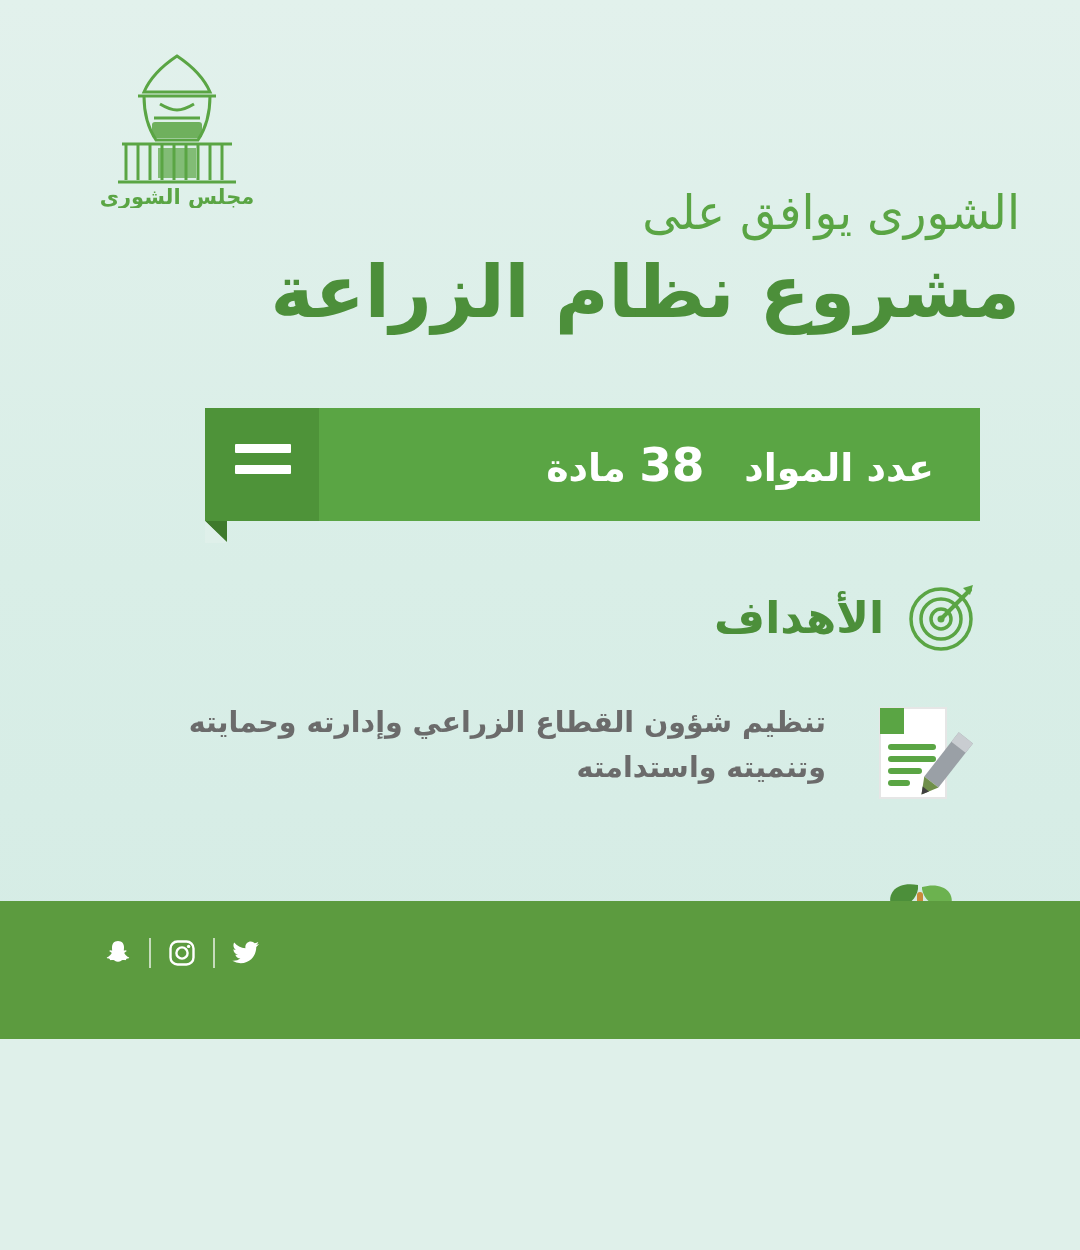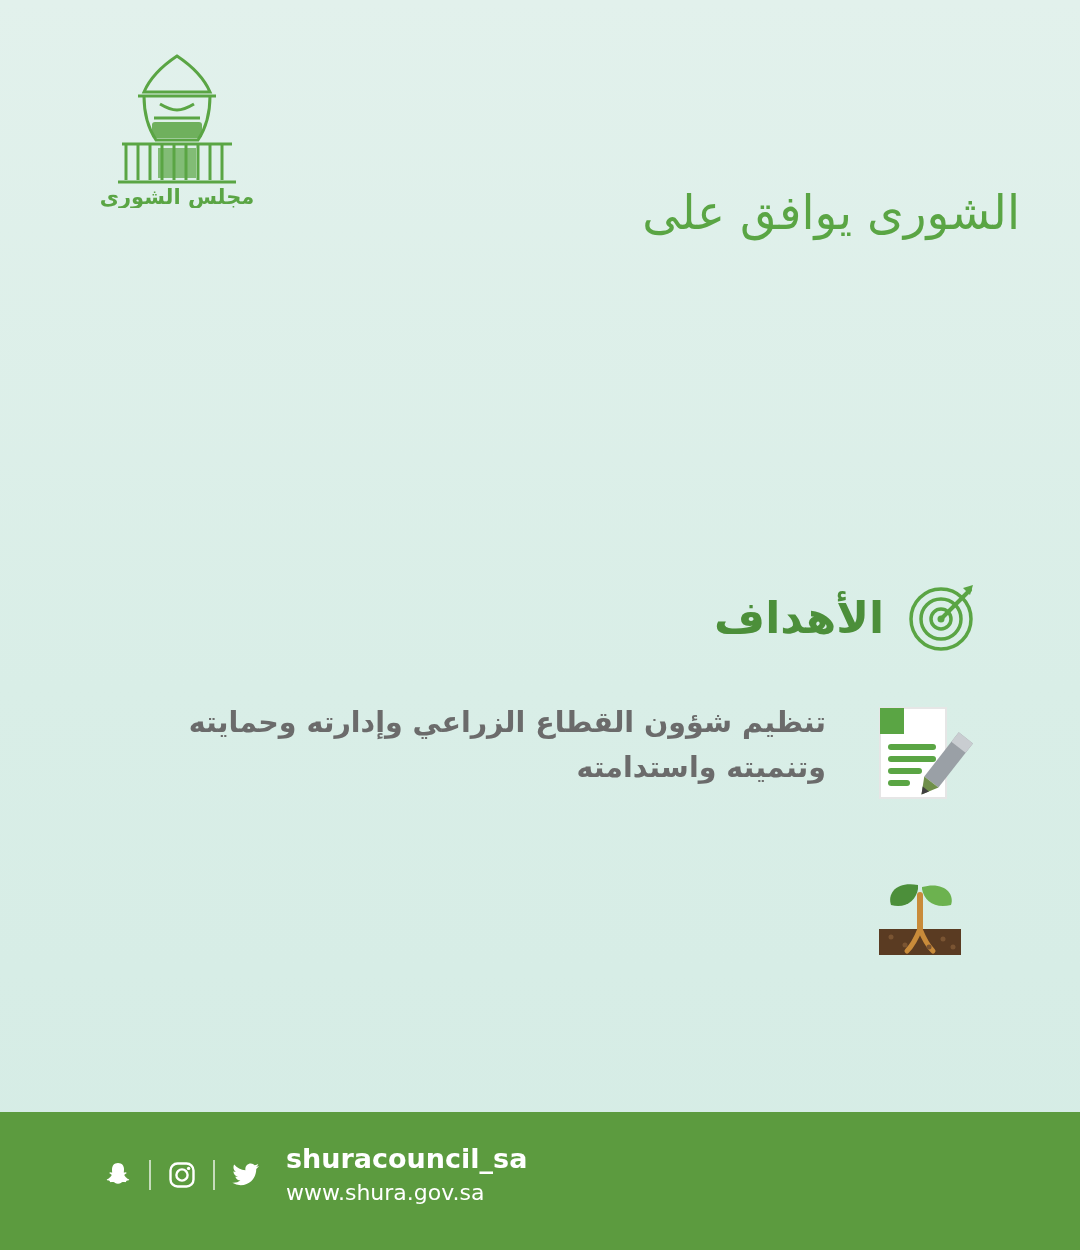"مجلس الشورى" .page { height: 1250px -> 1039px }
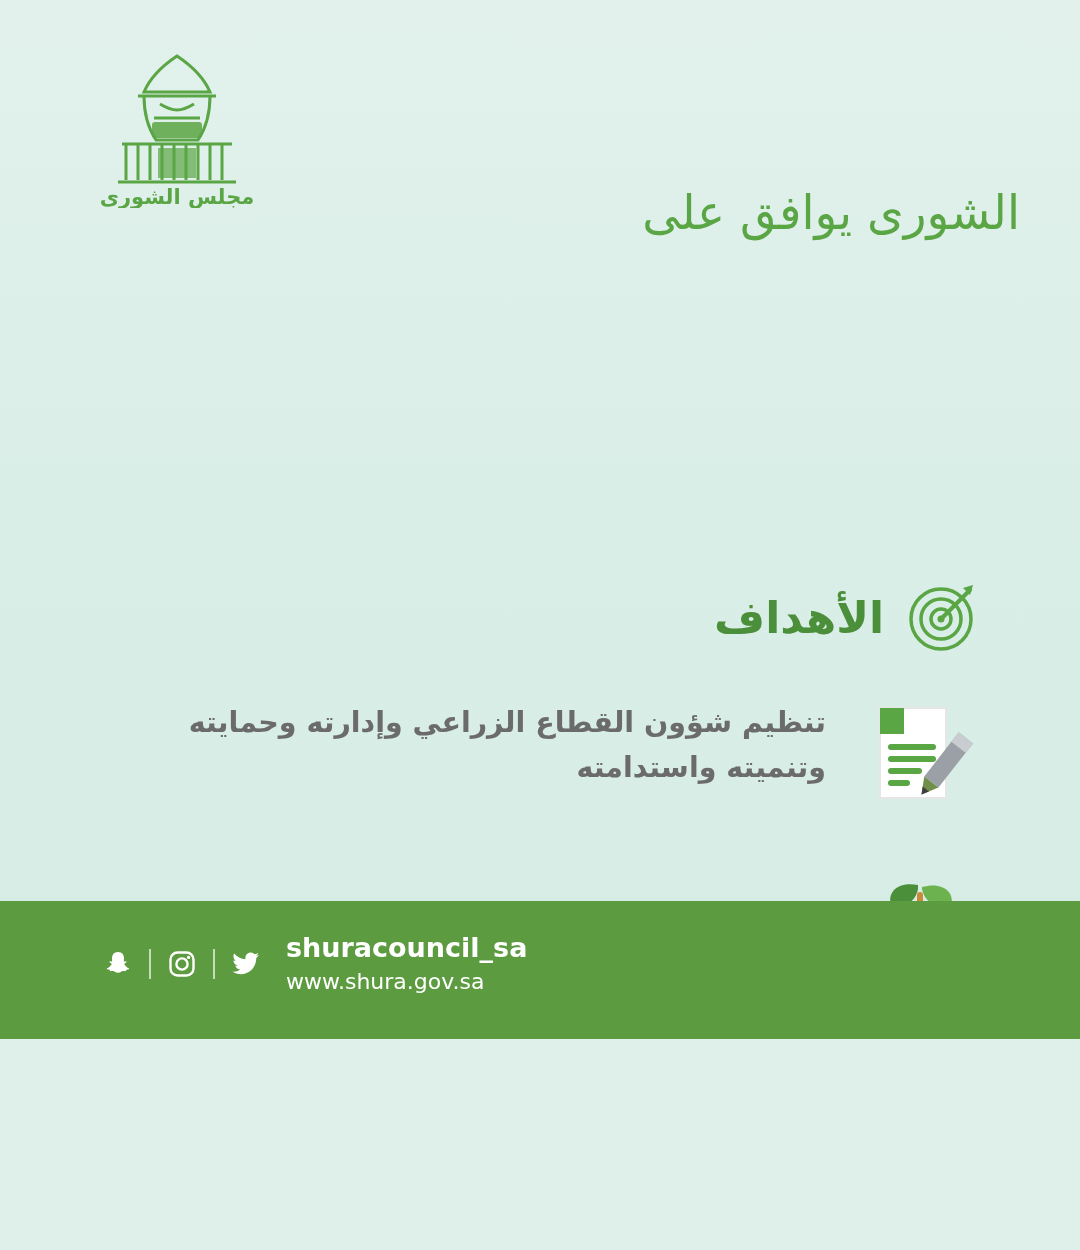"مشروع نظام الزراعة" div.line2 { html: none -> <div>مشروع نظام الزراعة</div> }
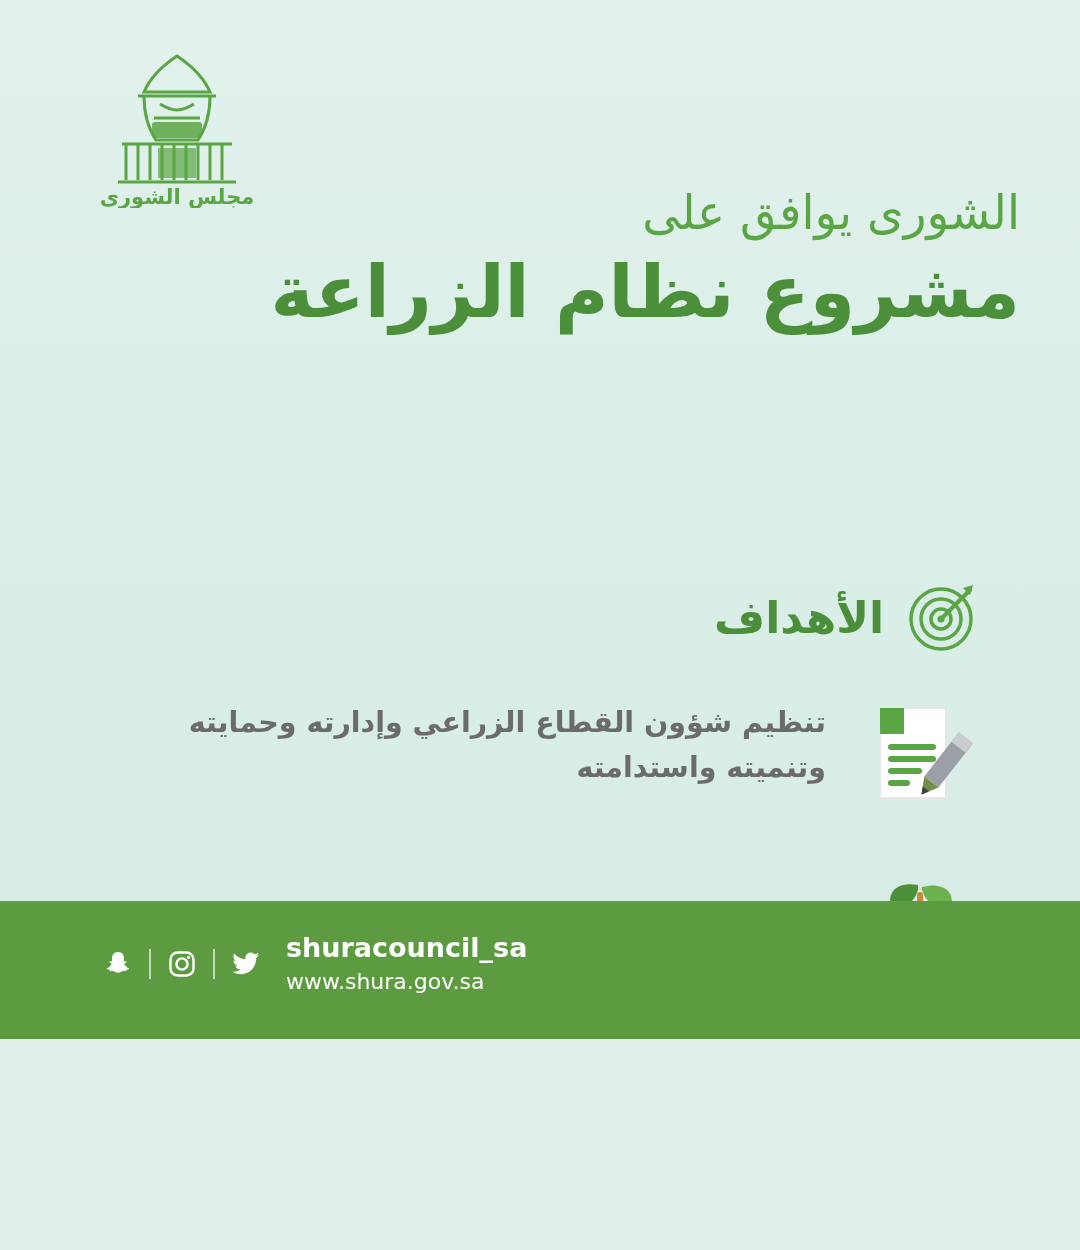"عدد المواد 38 مادة" div.ribbon { html: none -> <div> <div></div> <div></div> <div></div> <div></div> <div> <span></span> <span></span> </div> <div> <span>عدد المواد</span> &nbsp;&nbsp;<span>38</span> <span>مادة</span> </div> </div> }
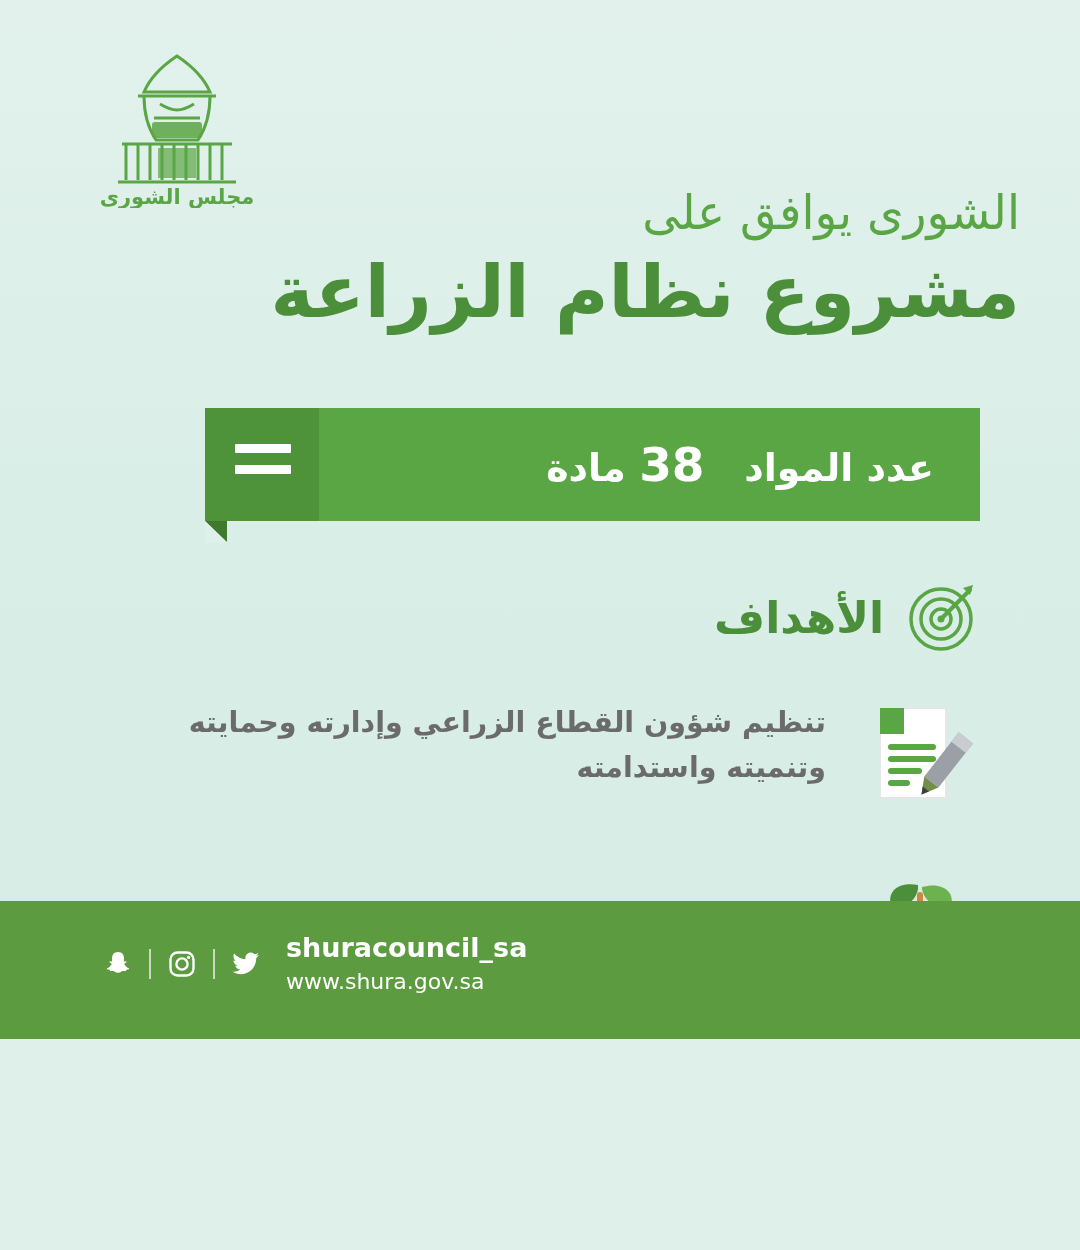"shuracouncil_sa" div.footer-text { html: <div> <div>shuracouncil_sa</div> <div>www.shura.gov.sa</div> </div> -> none }
